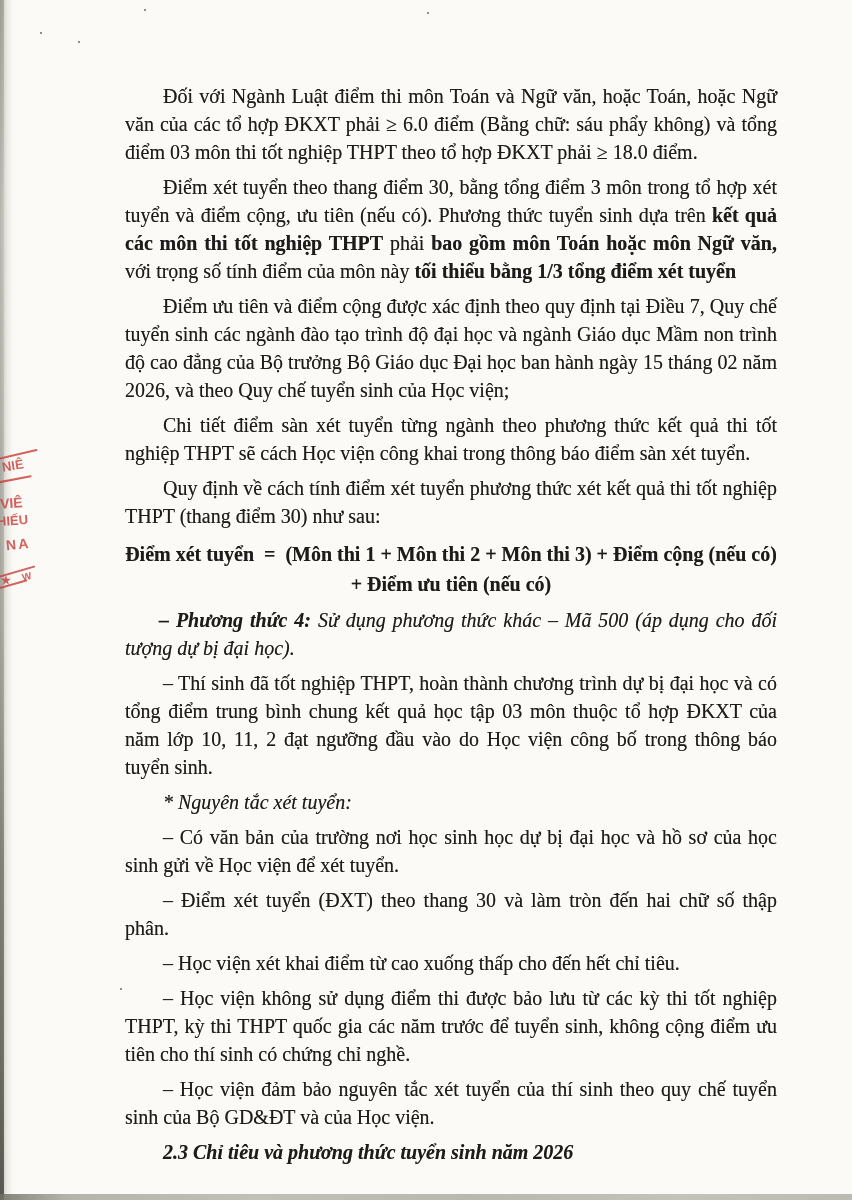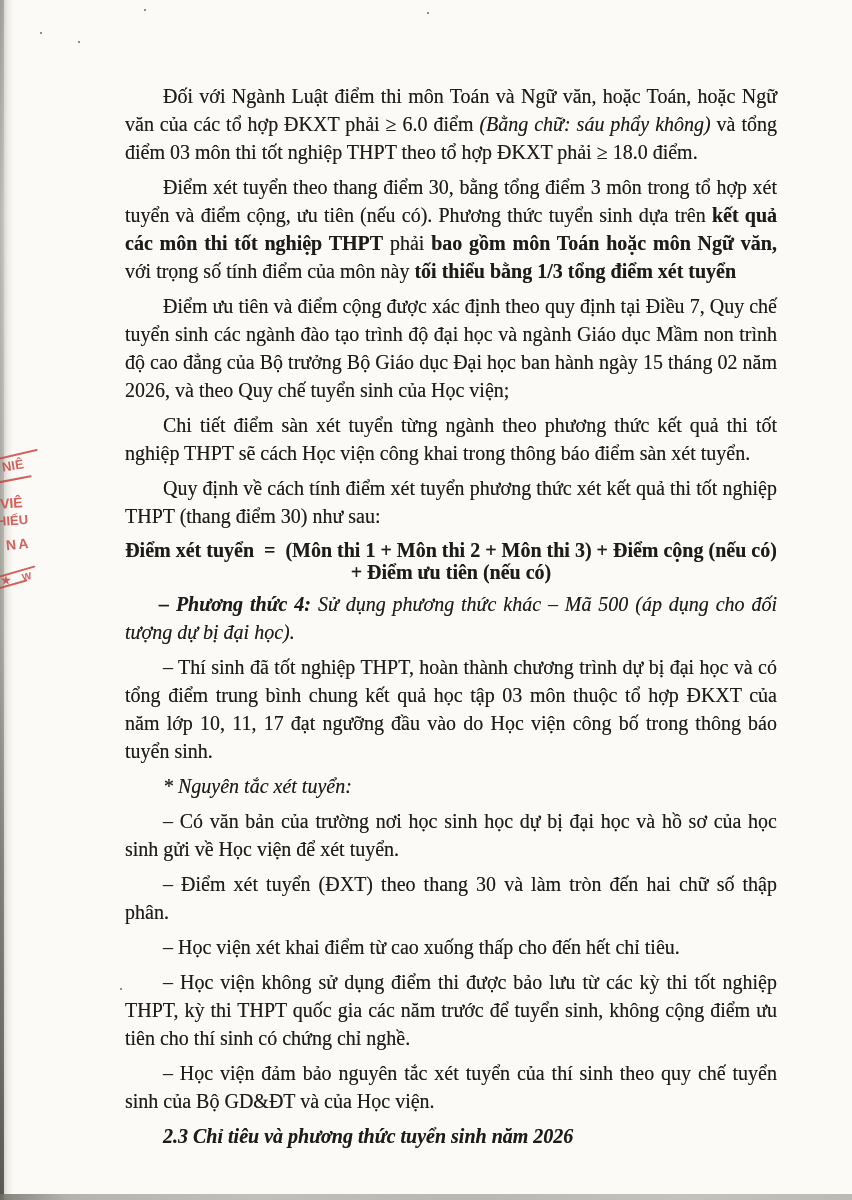"(Bằng chữ: sáu phẩy không)" span { font-style: italic -> none }
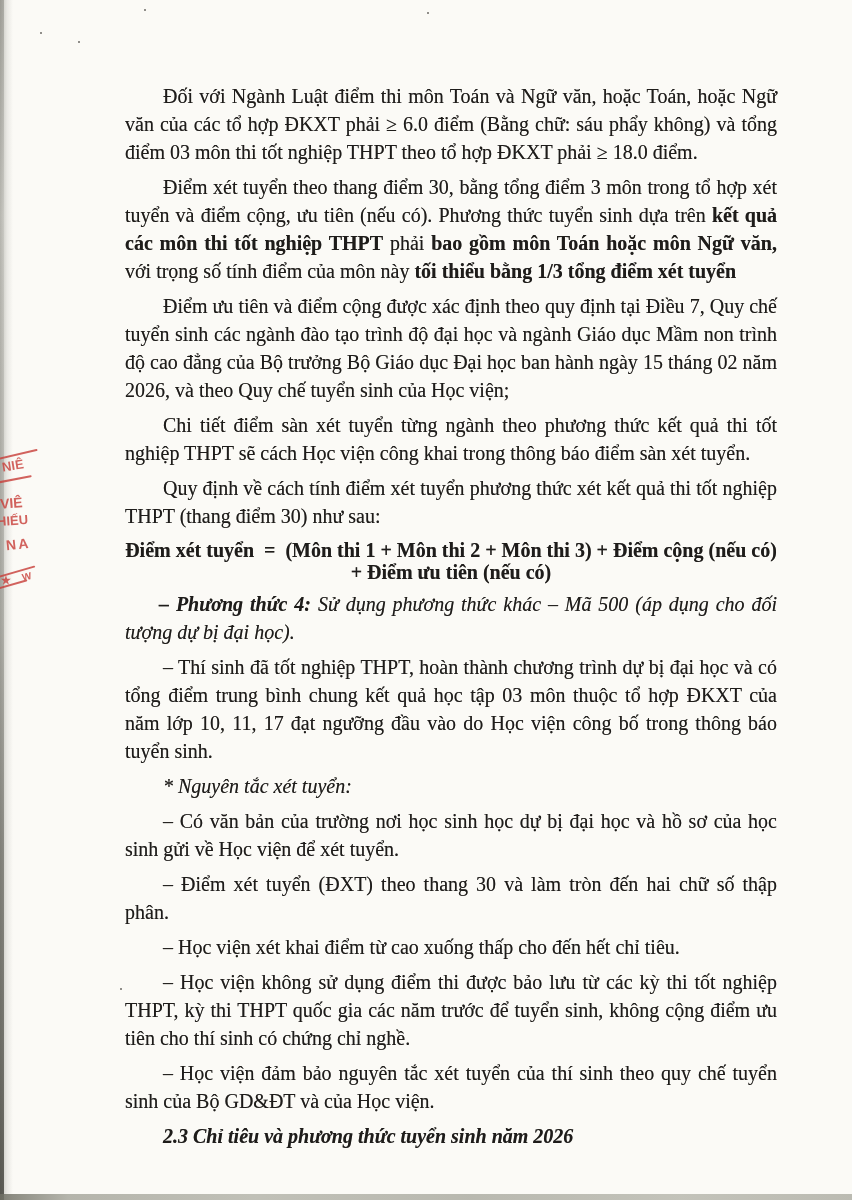"Điểm xét tuyển = (Môn" p.formula { line-height: 22px -> 30px }
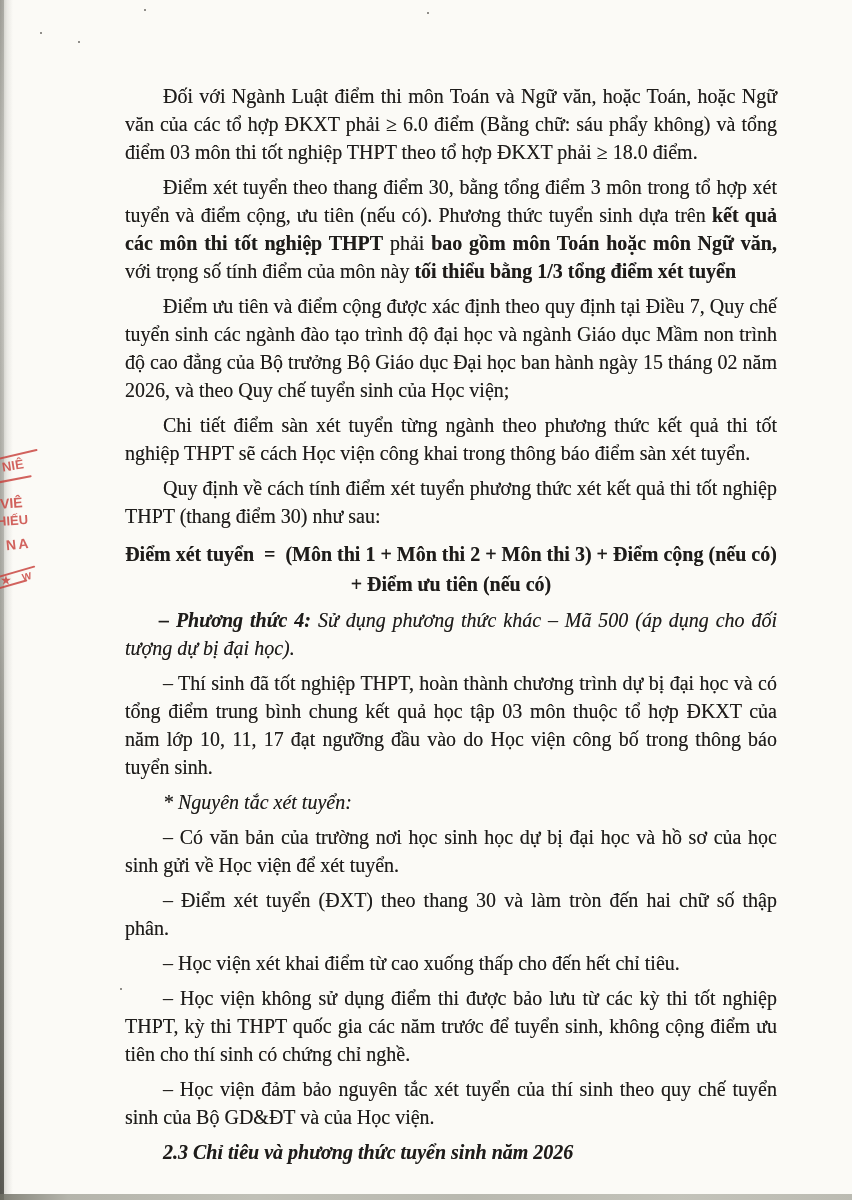"– Thí sinh đã tốt" span { text: 17 -> 2 }
